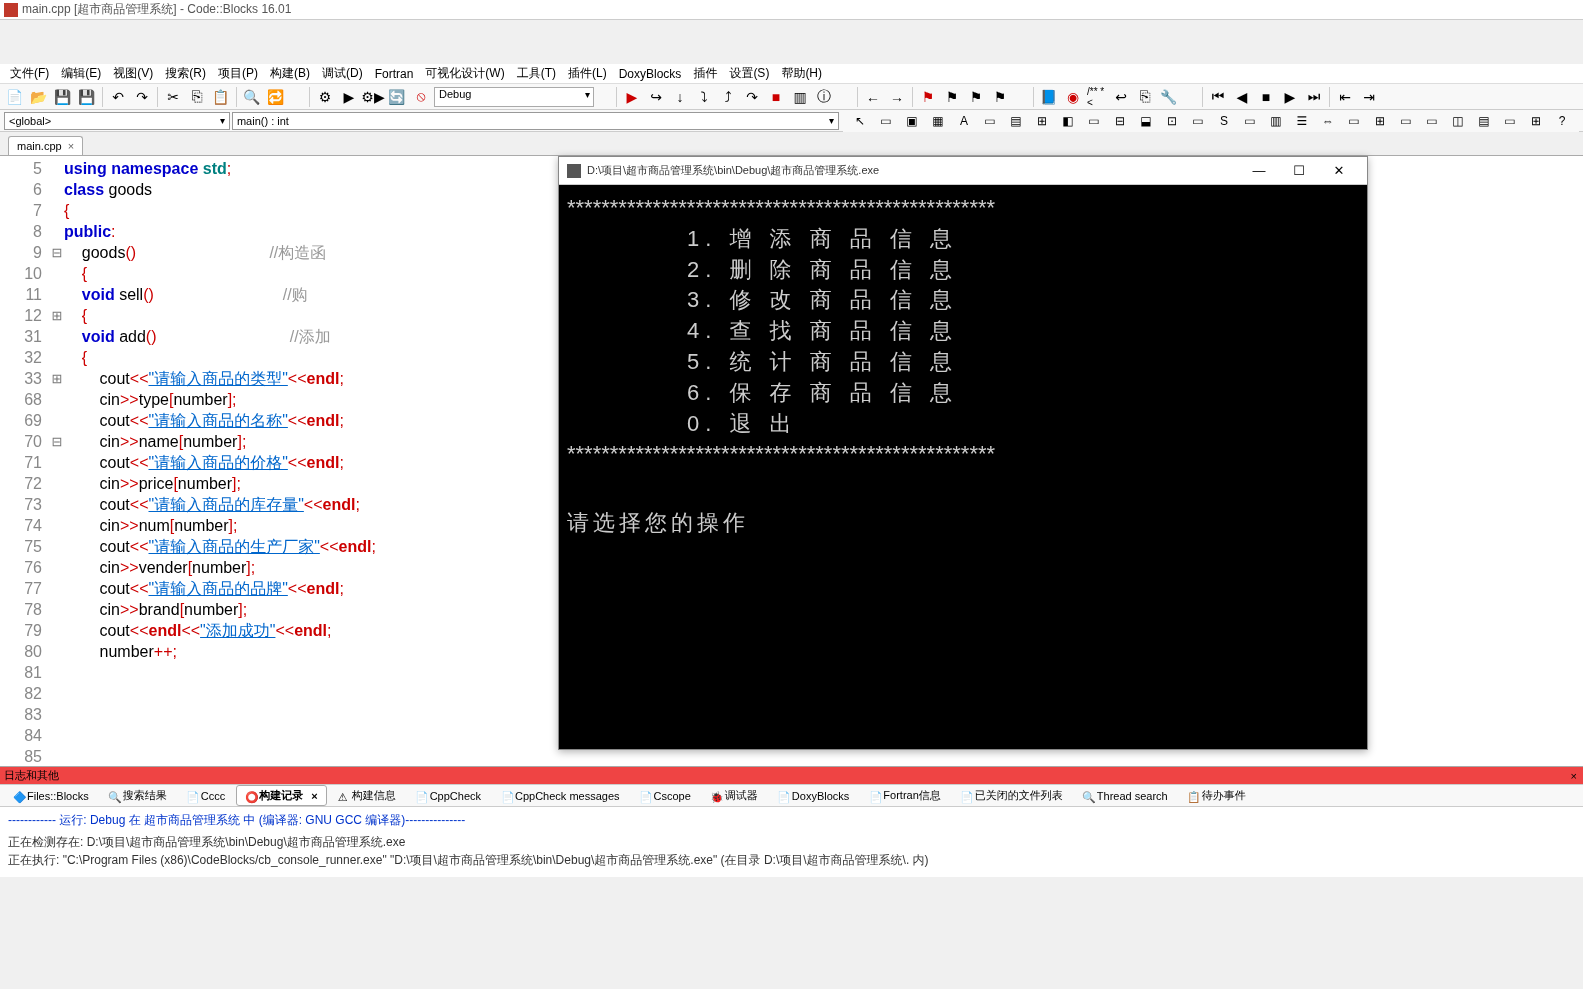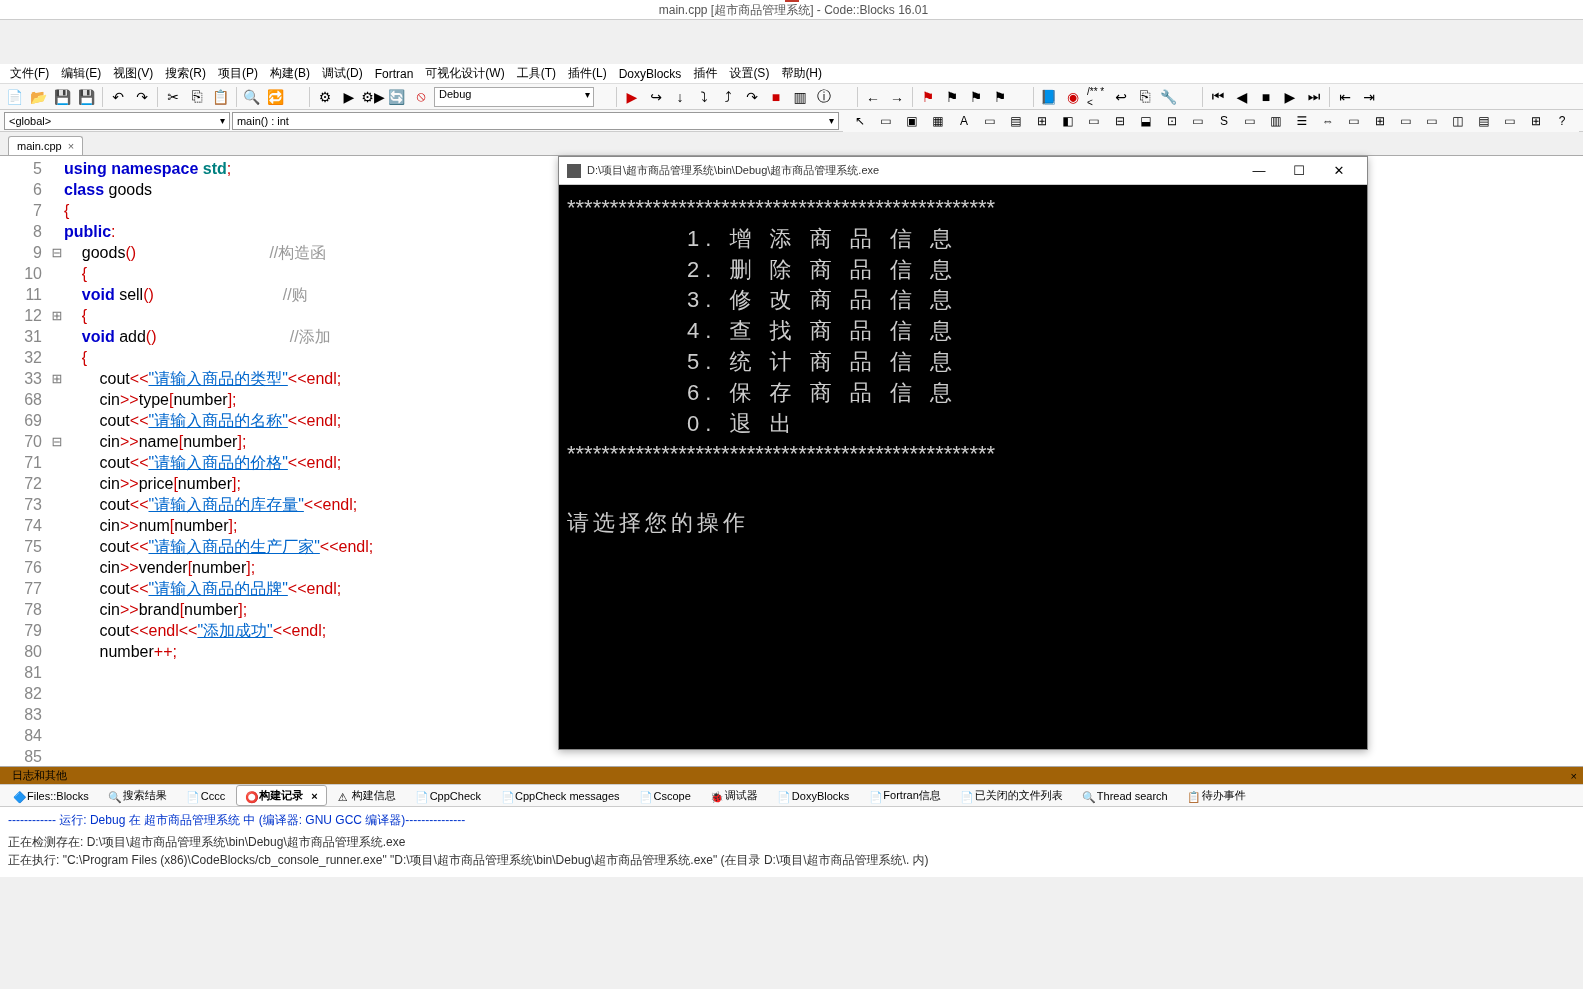"main.cpp [超市商品管理系统] - Code::Blocks 16.01" .titlebar { flex-direction: column -> none }
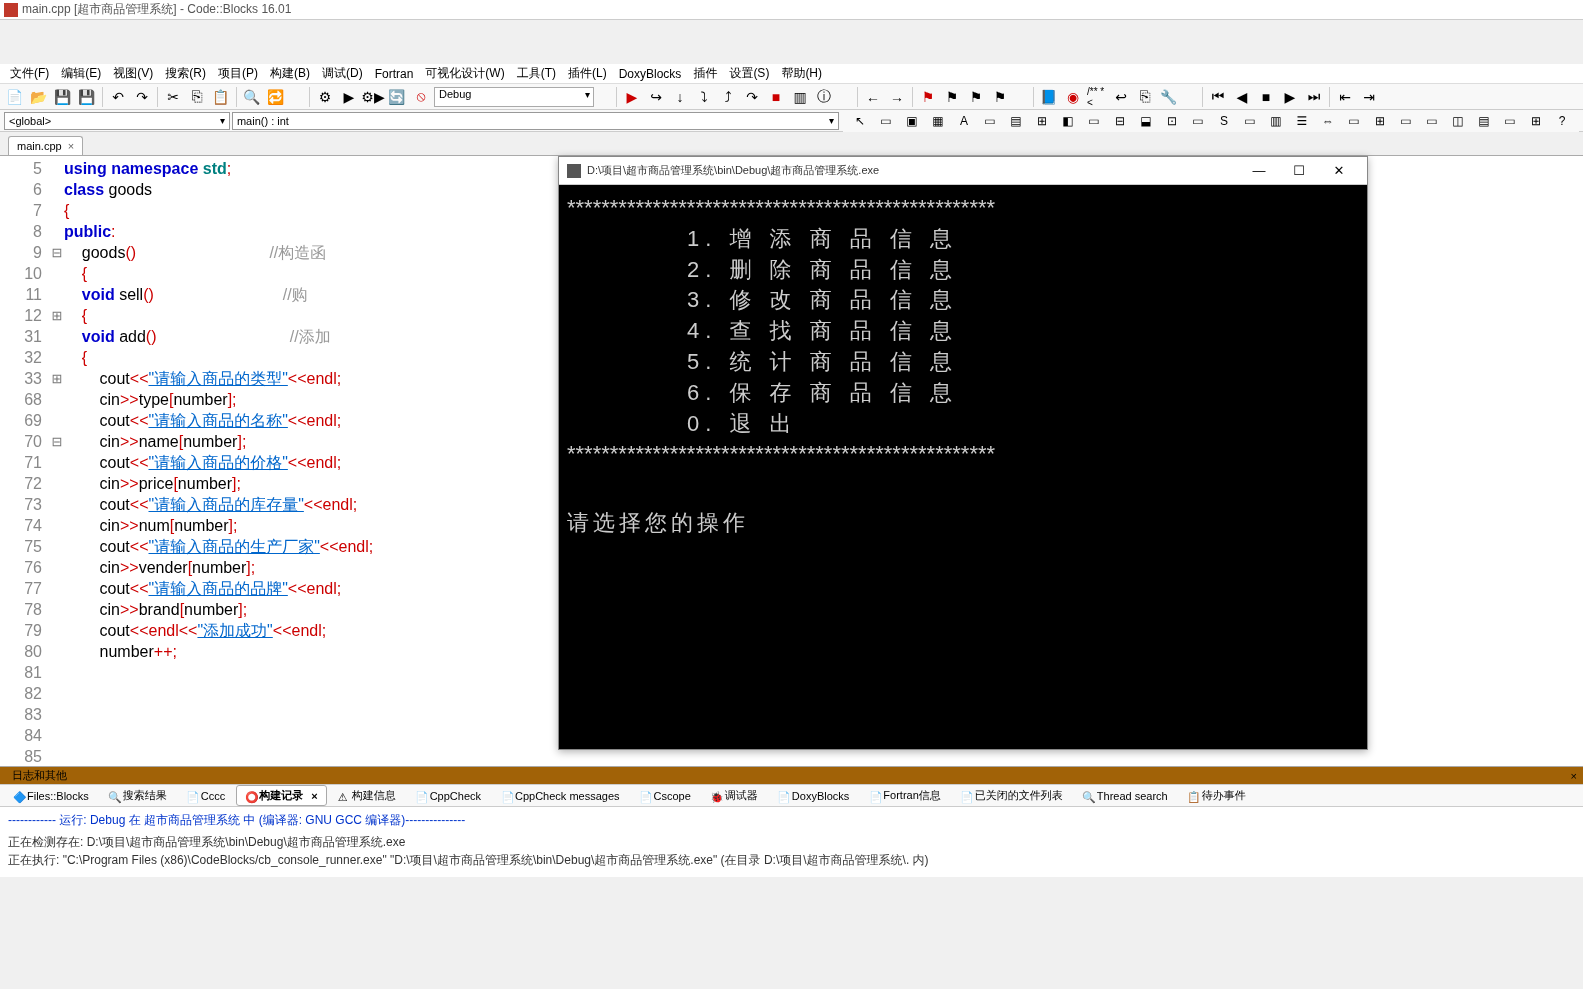"endl" .endlkw { font-weight: normal -> bold }
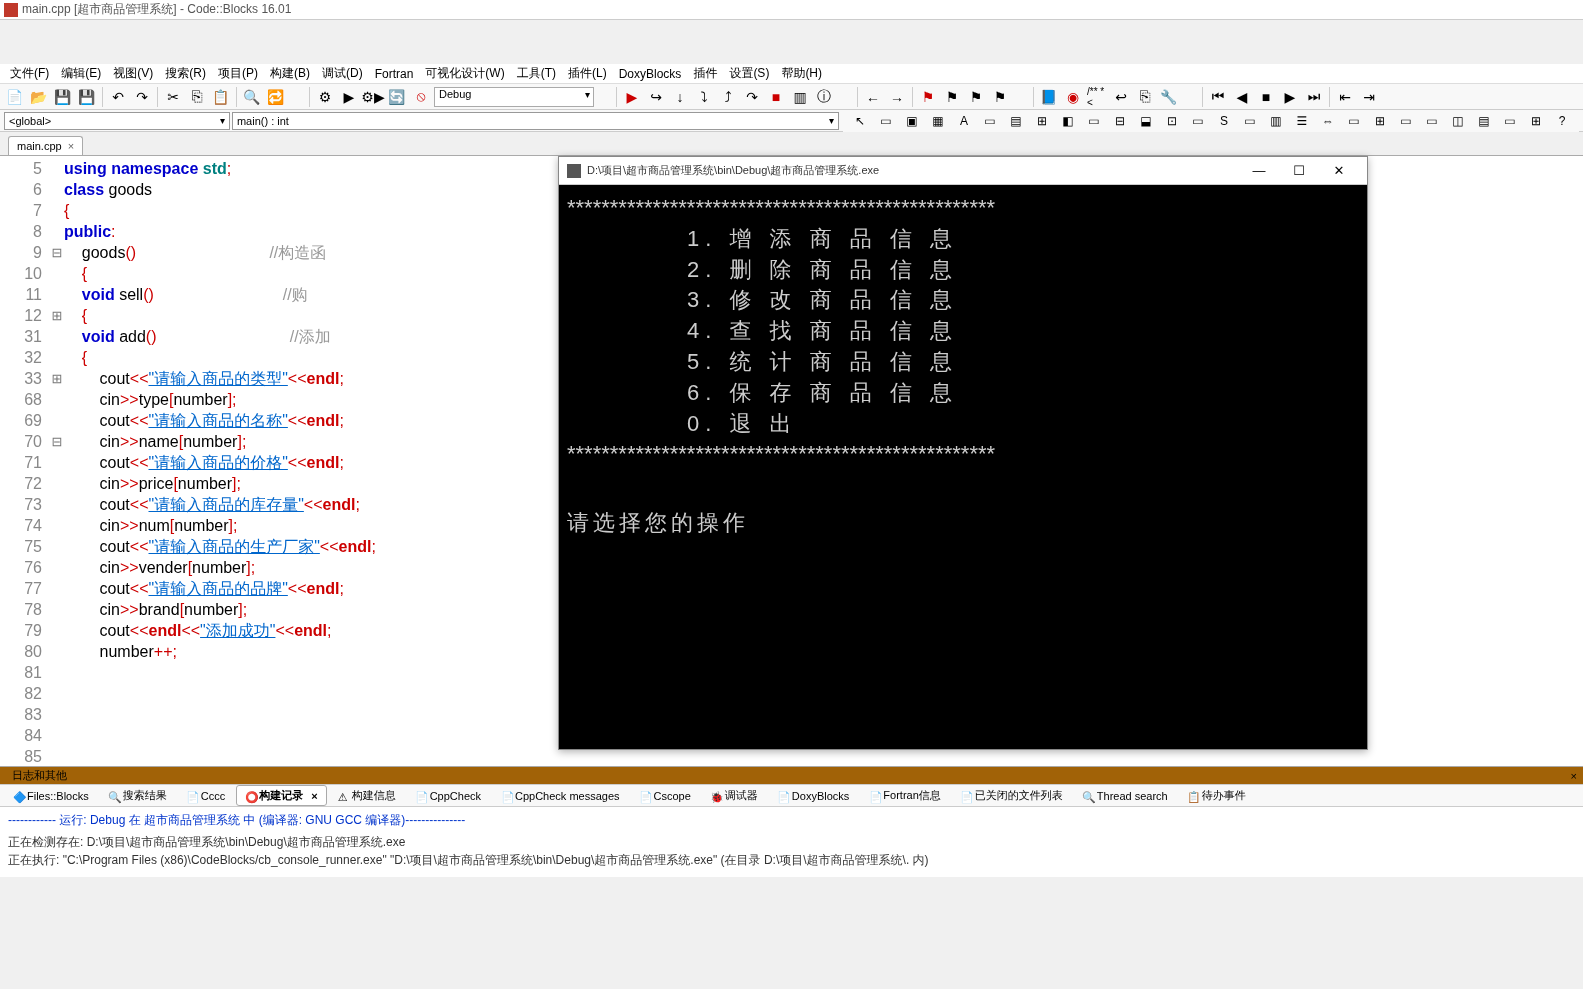"日志和其他" .log-header { background: #a16207 -> #ef4444; padding-left: 12px -> 4px }
